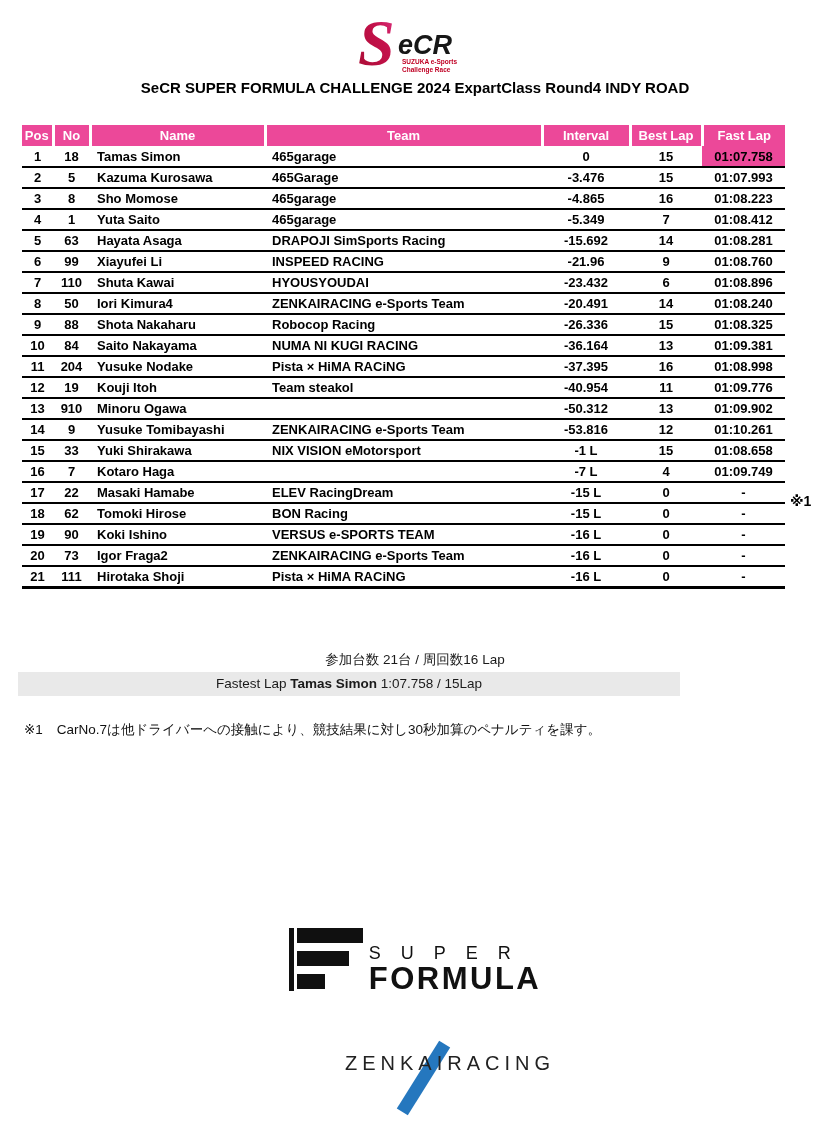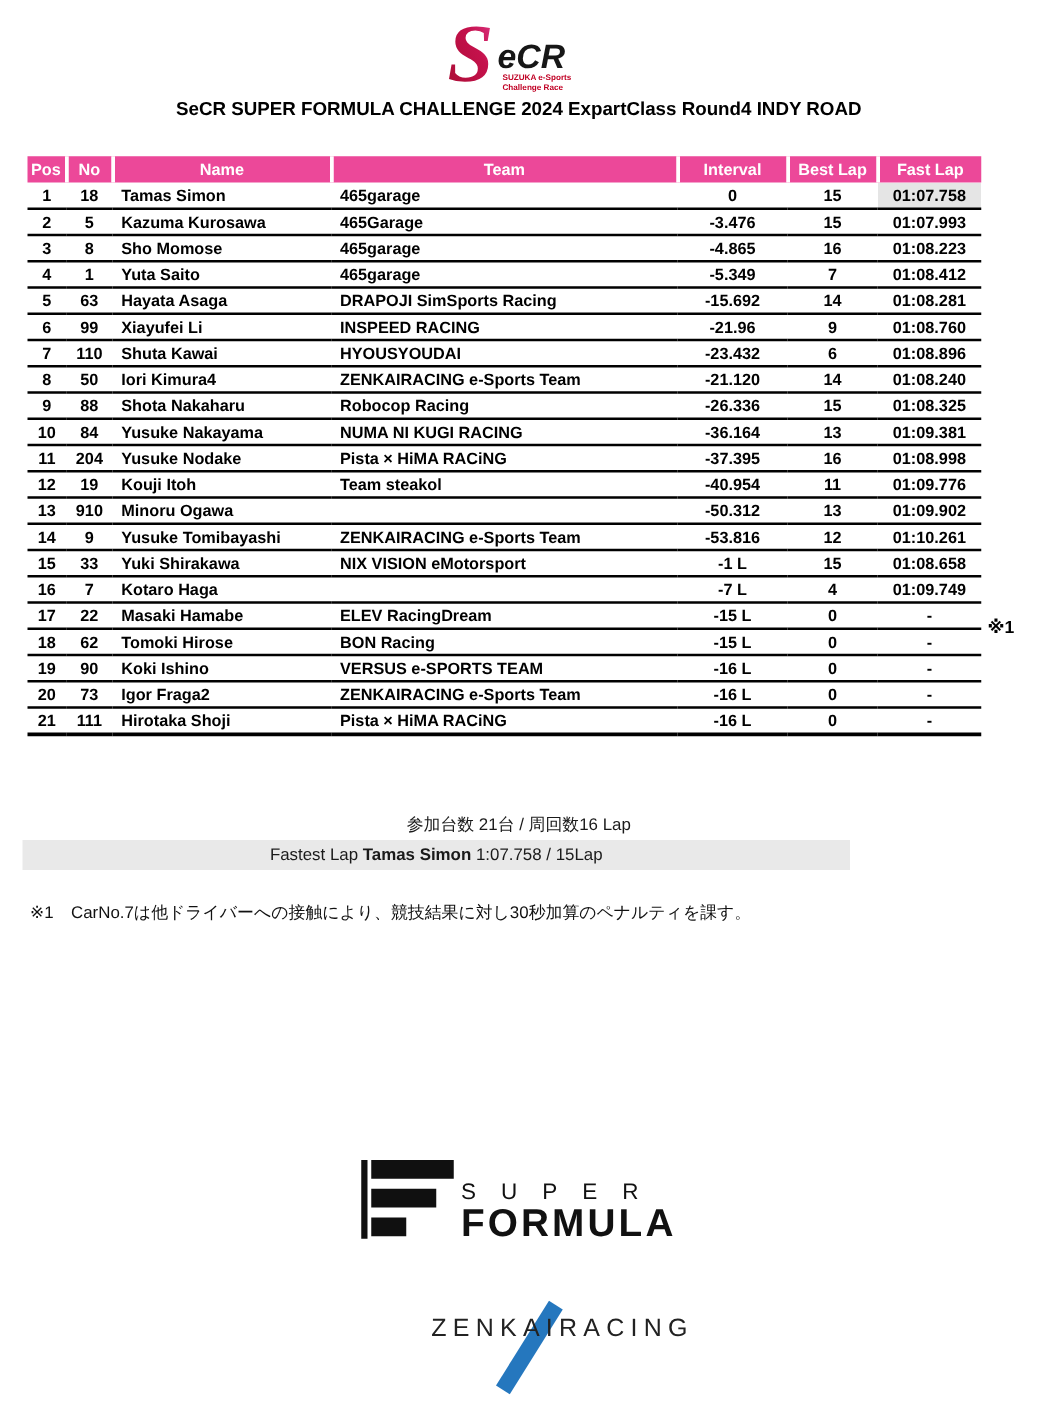"01:07.758" td.hl { background: #e5e5e5 -> #ec4899 }
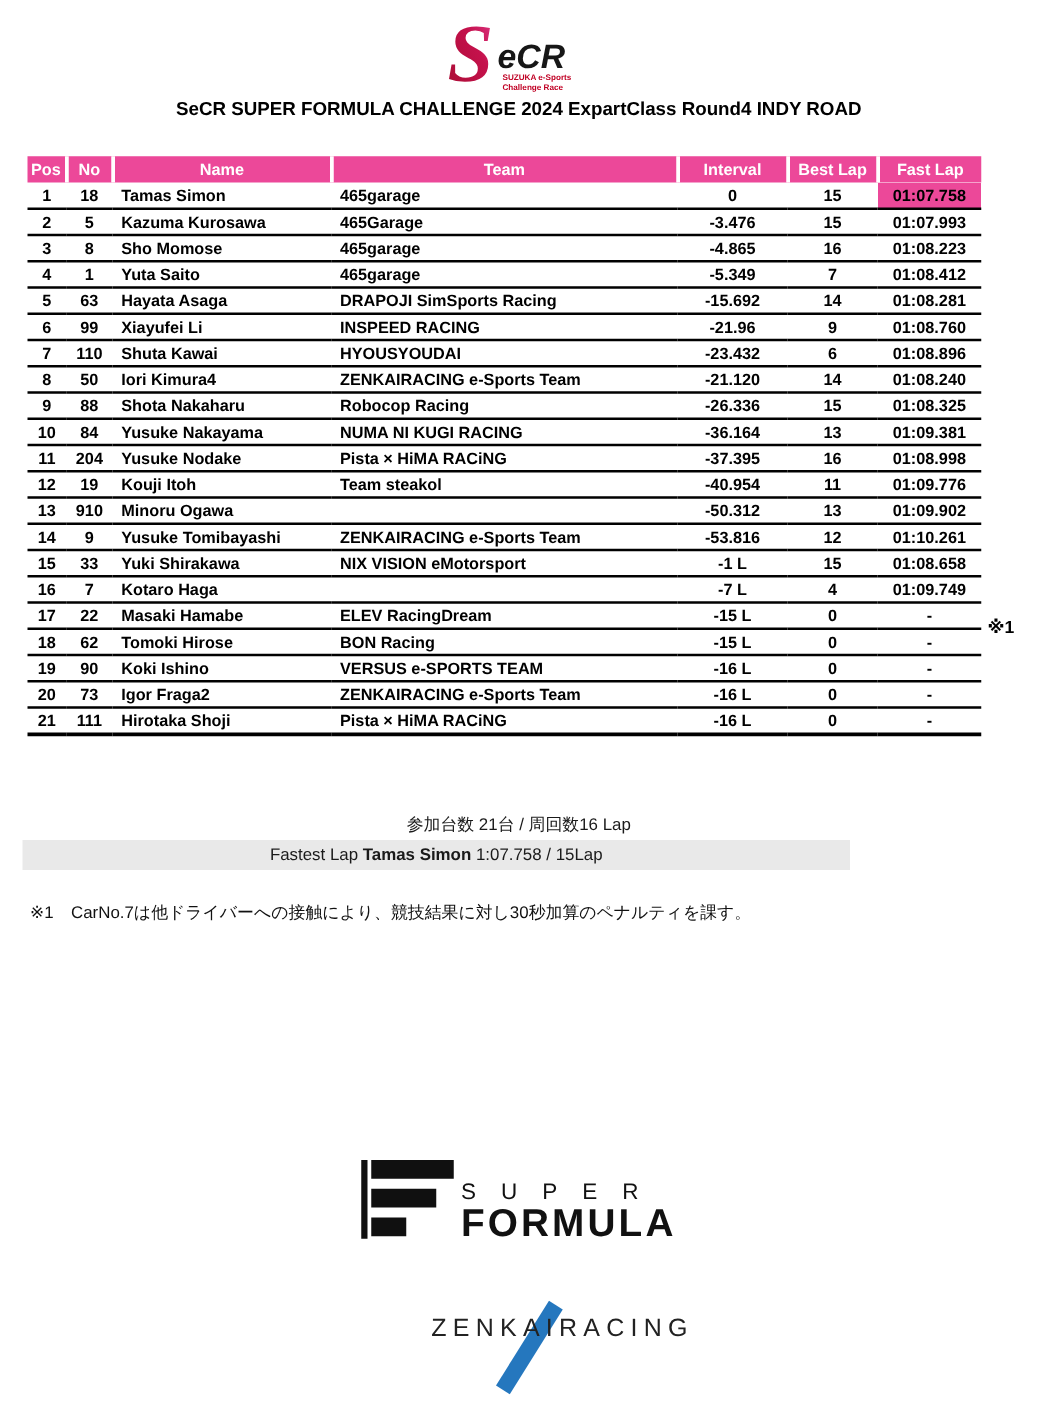"-21.120" td.c-interval { text: -21.120 -> -20.491 }
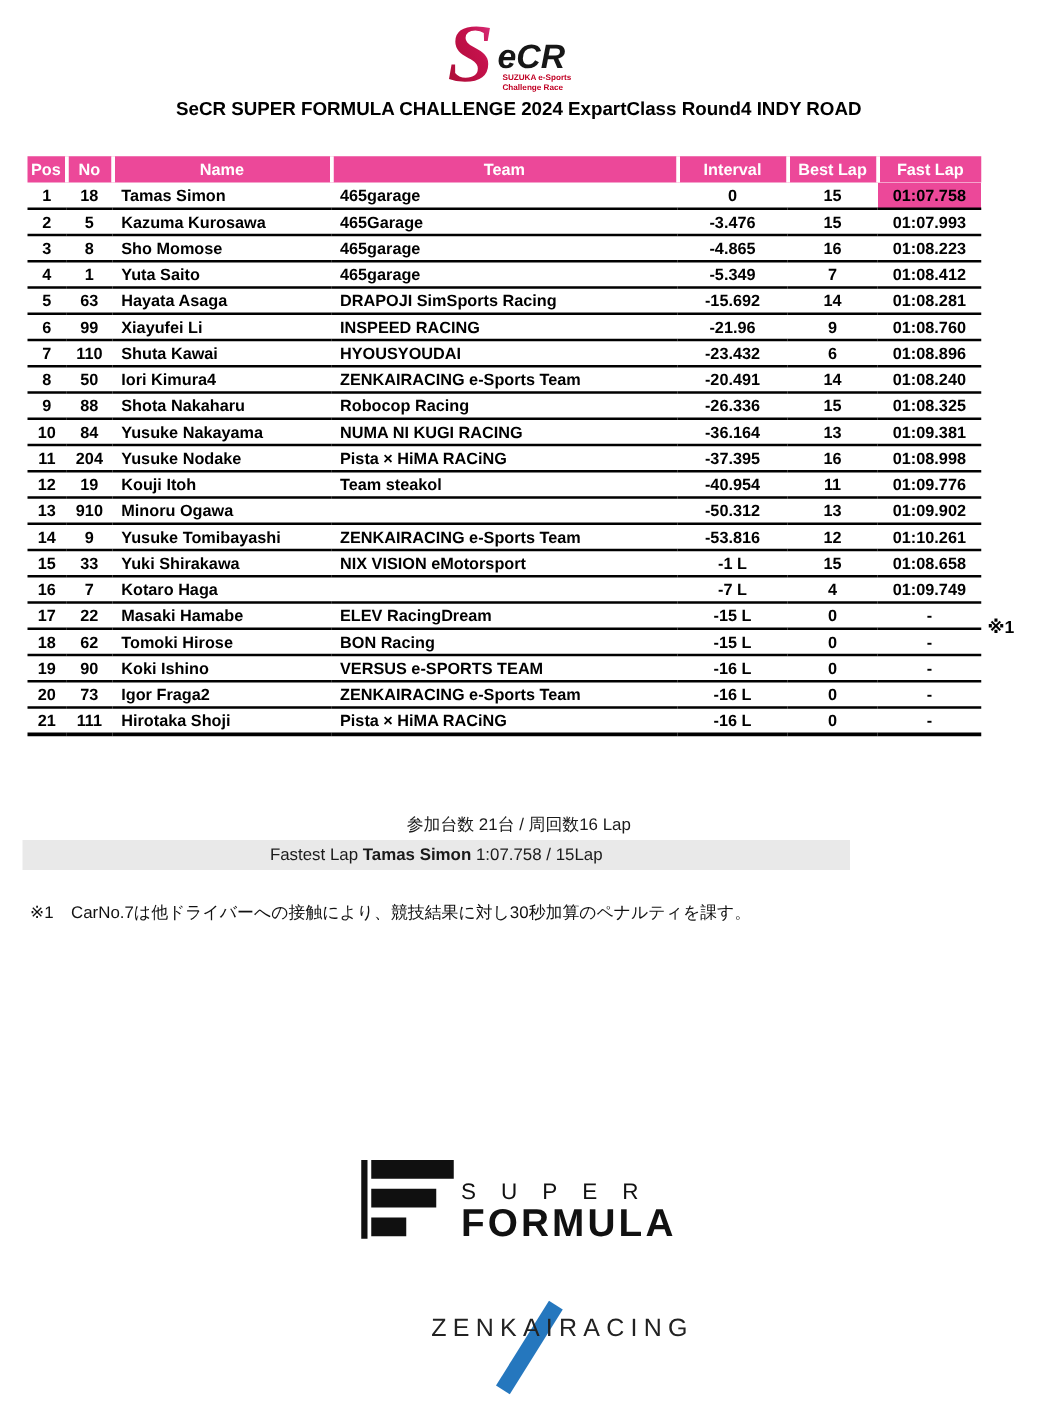"Yusuke Nakayama" td.c-name { text: Yusuke -> Saito }
